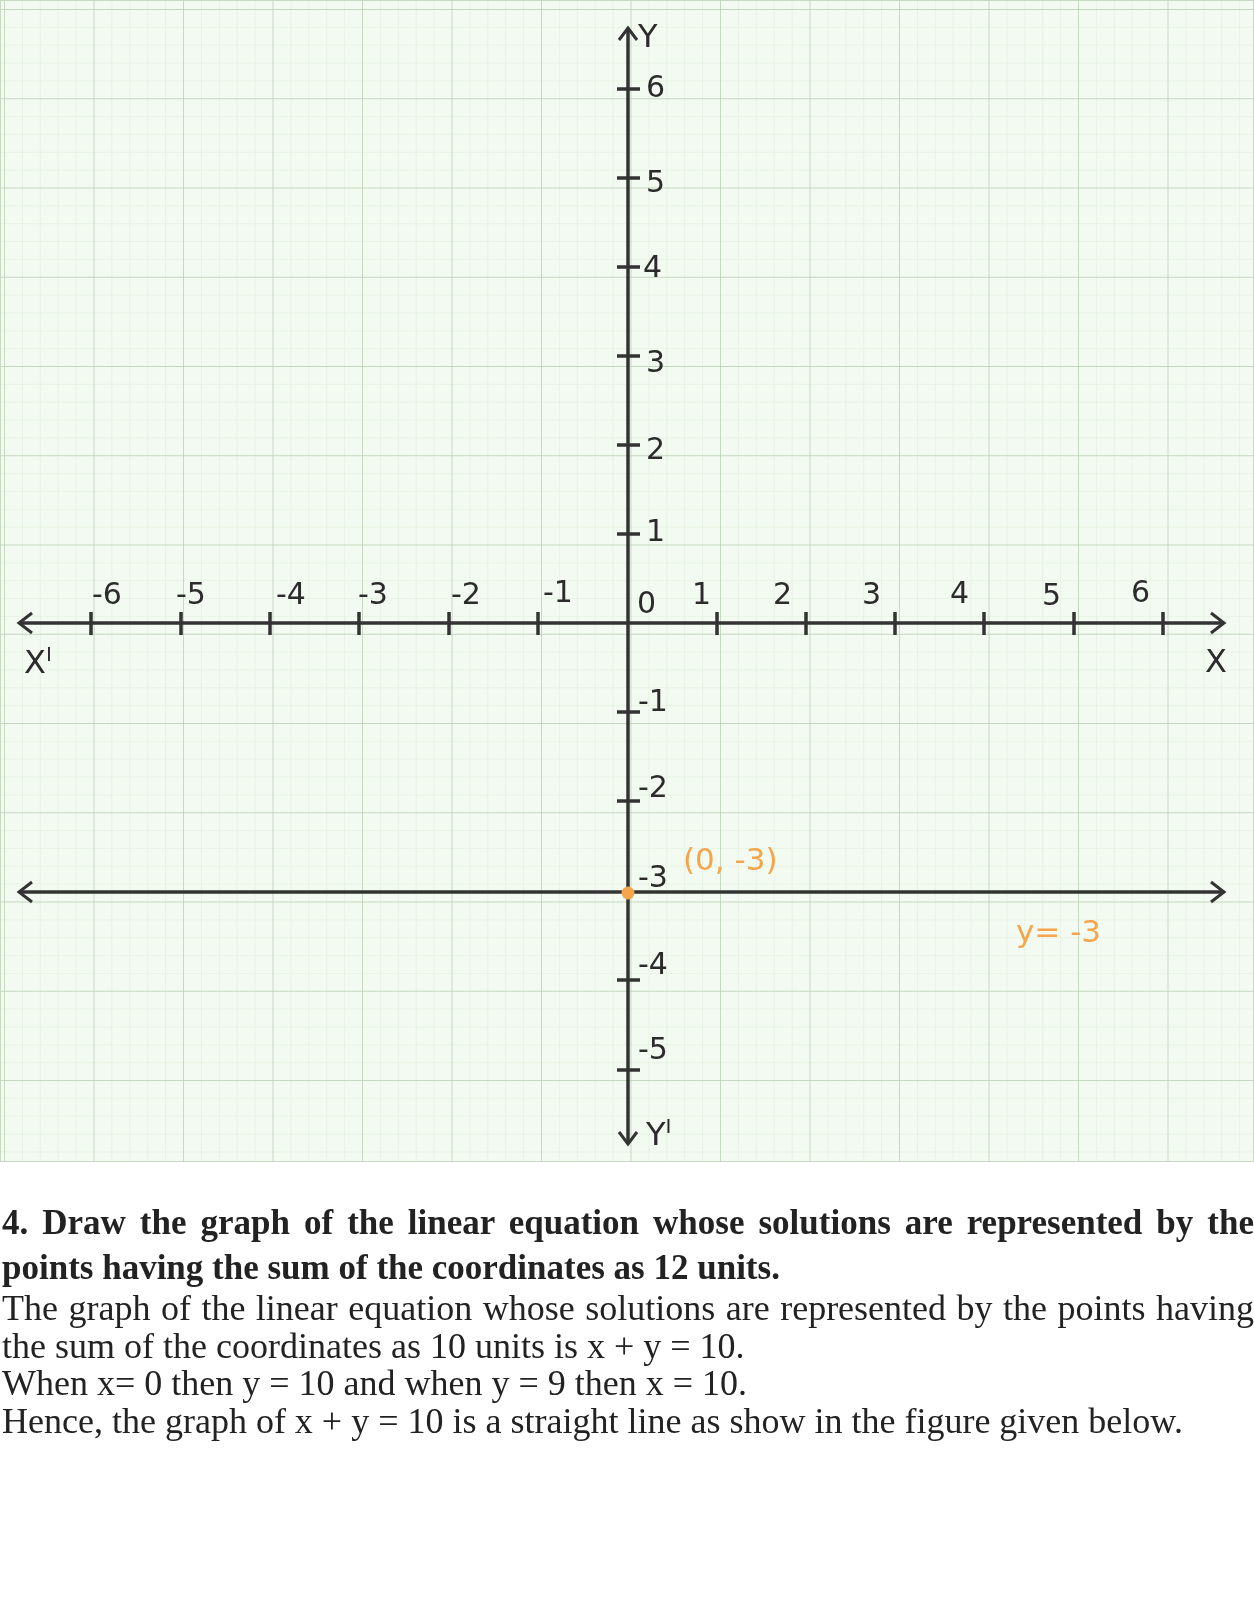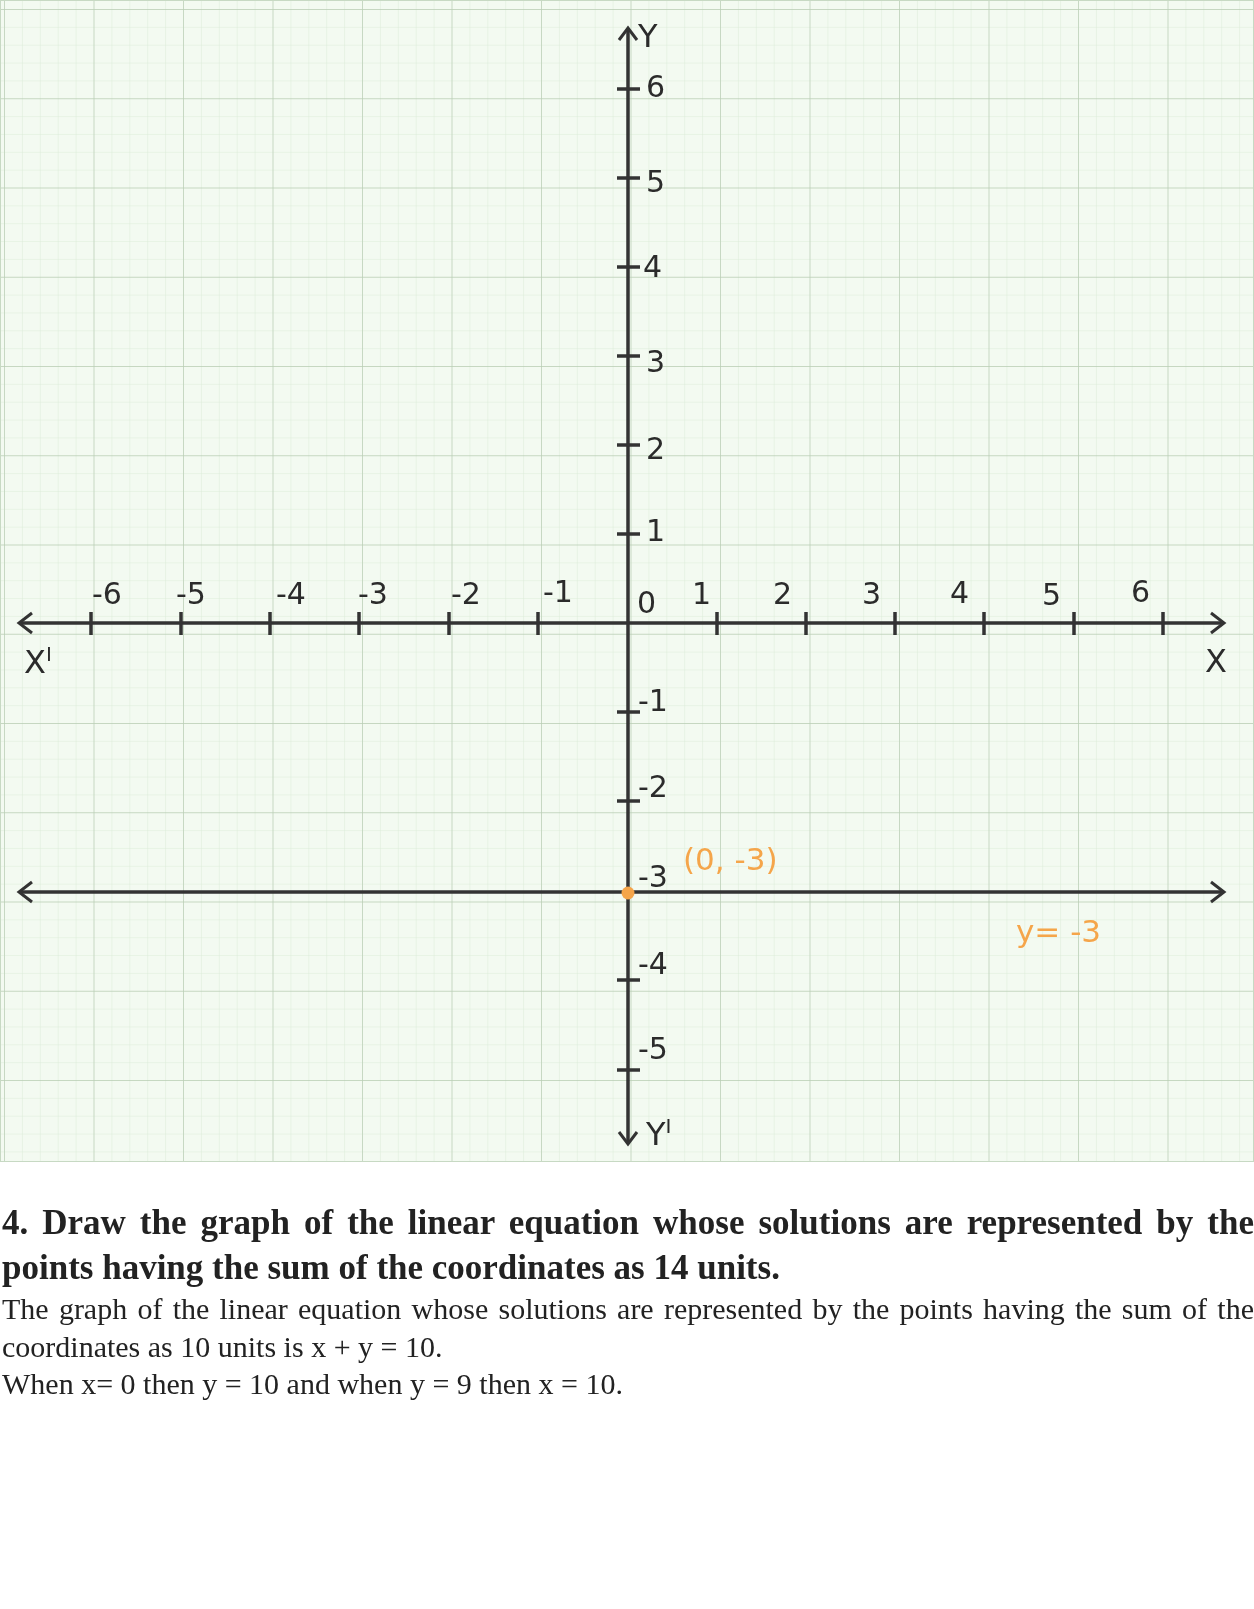"4. Draw the graph of" p.question { text: 14 -> 12 }
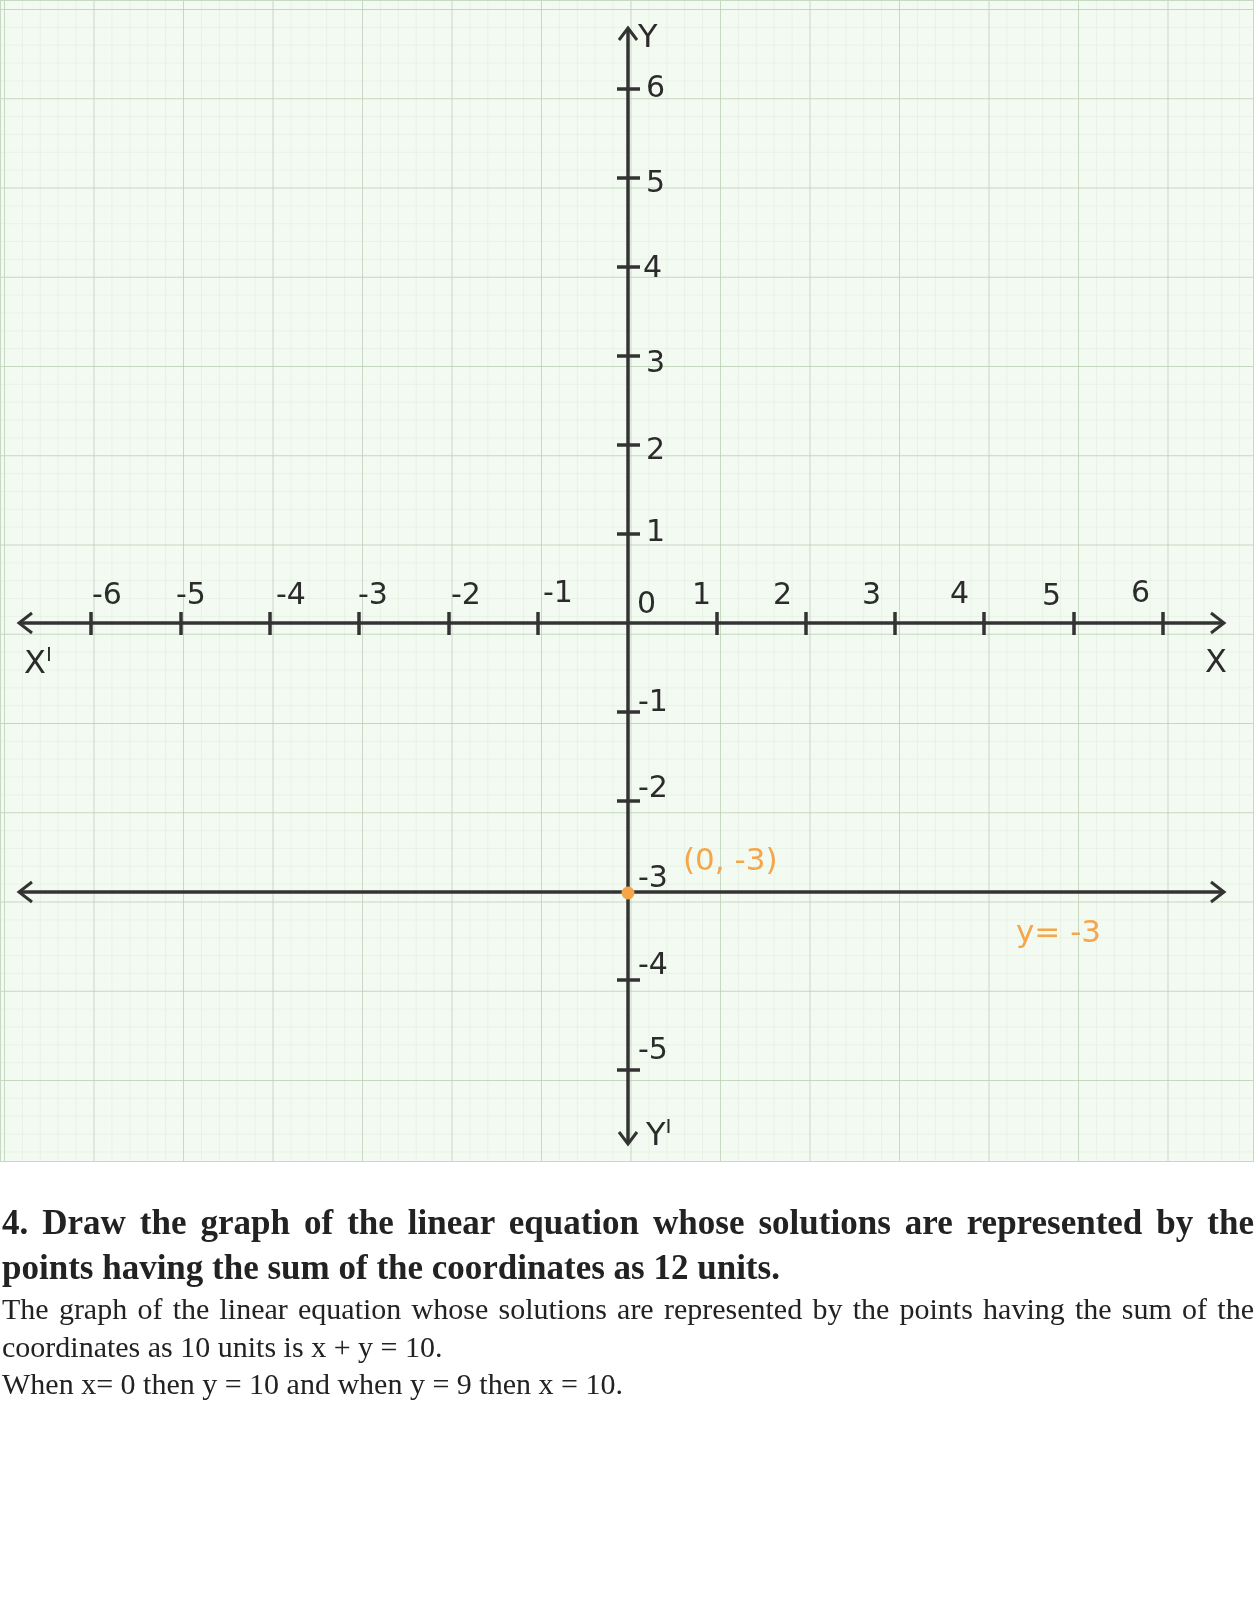"The graph of the linear" .para { font-size: 30px -> 36px }
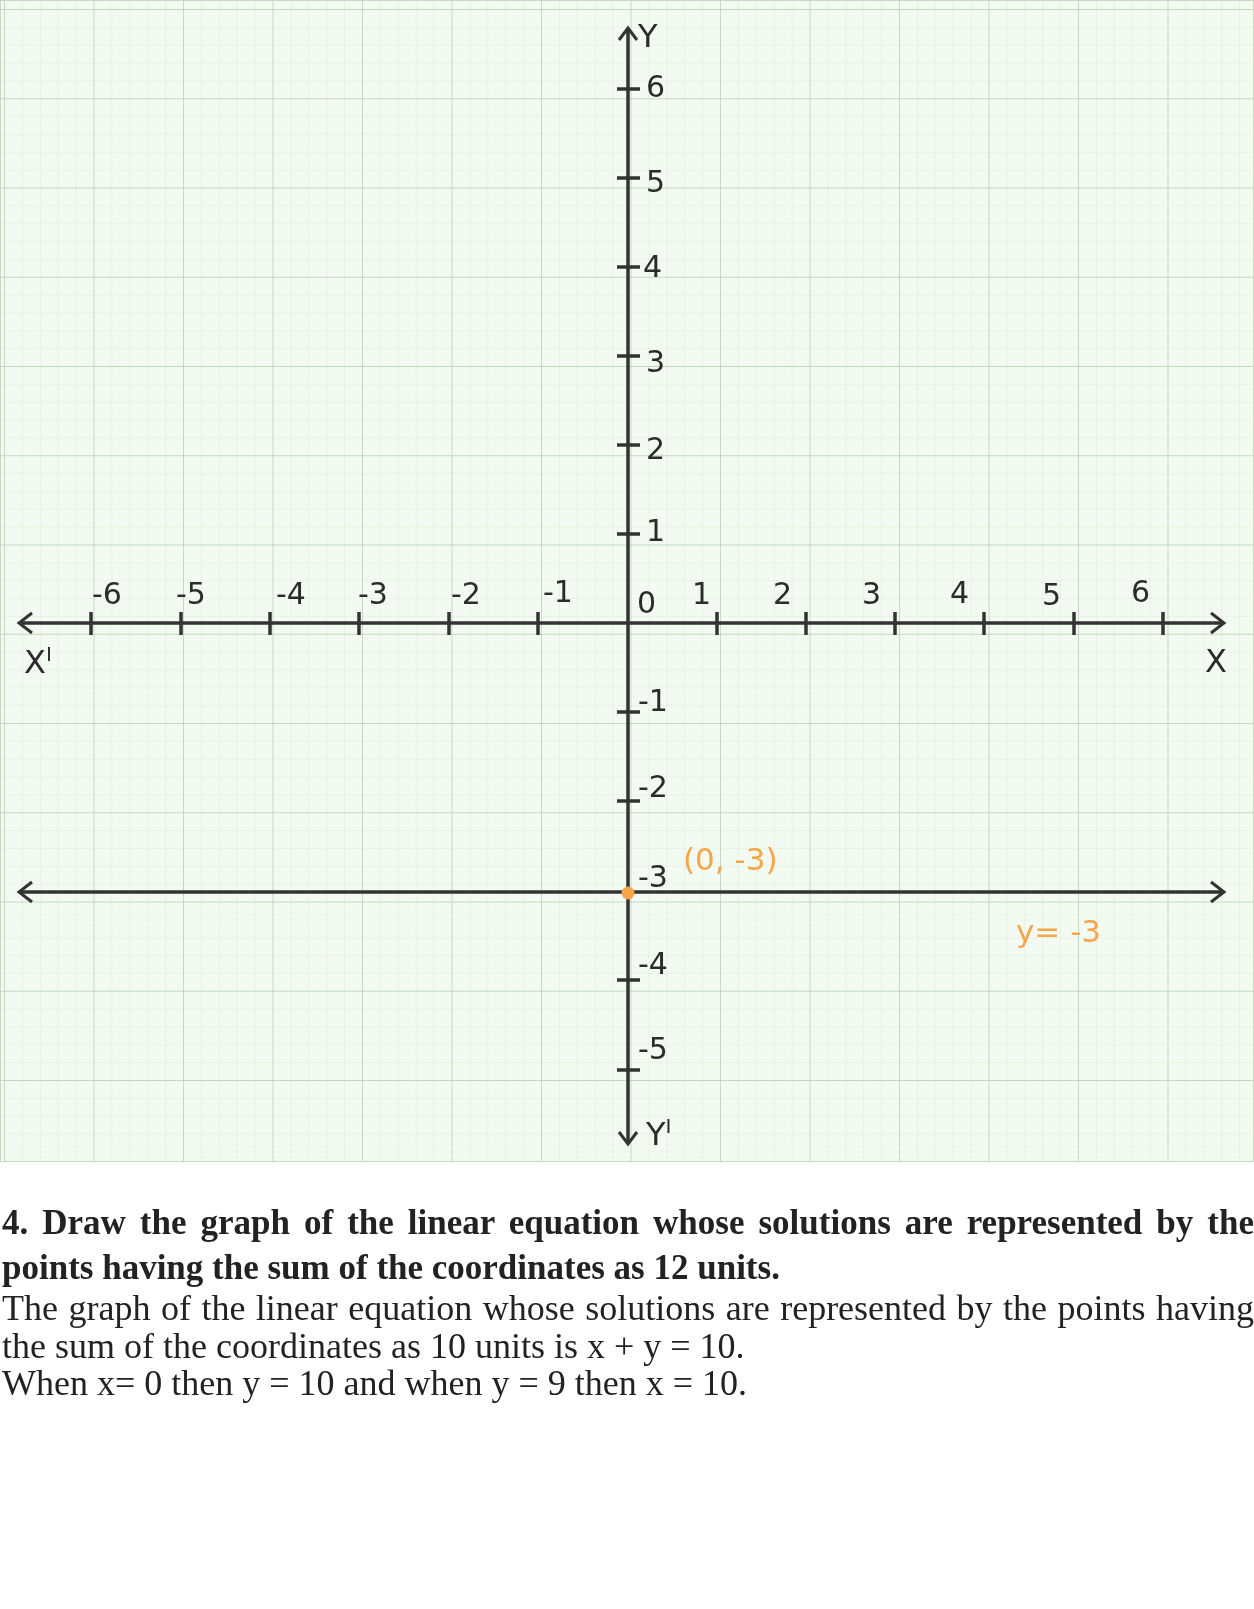"Hence, the graph of x" p.para { html: none -> <p>Hence, the graph of x + y = 10 is a straight line as show in the figure given below.</p> }
